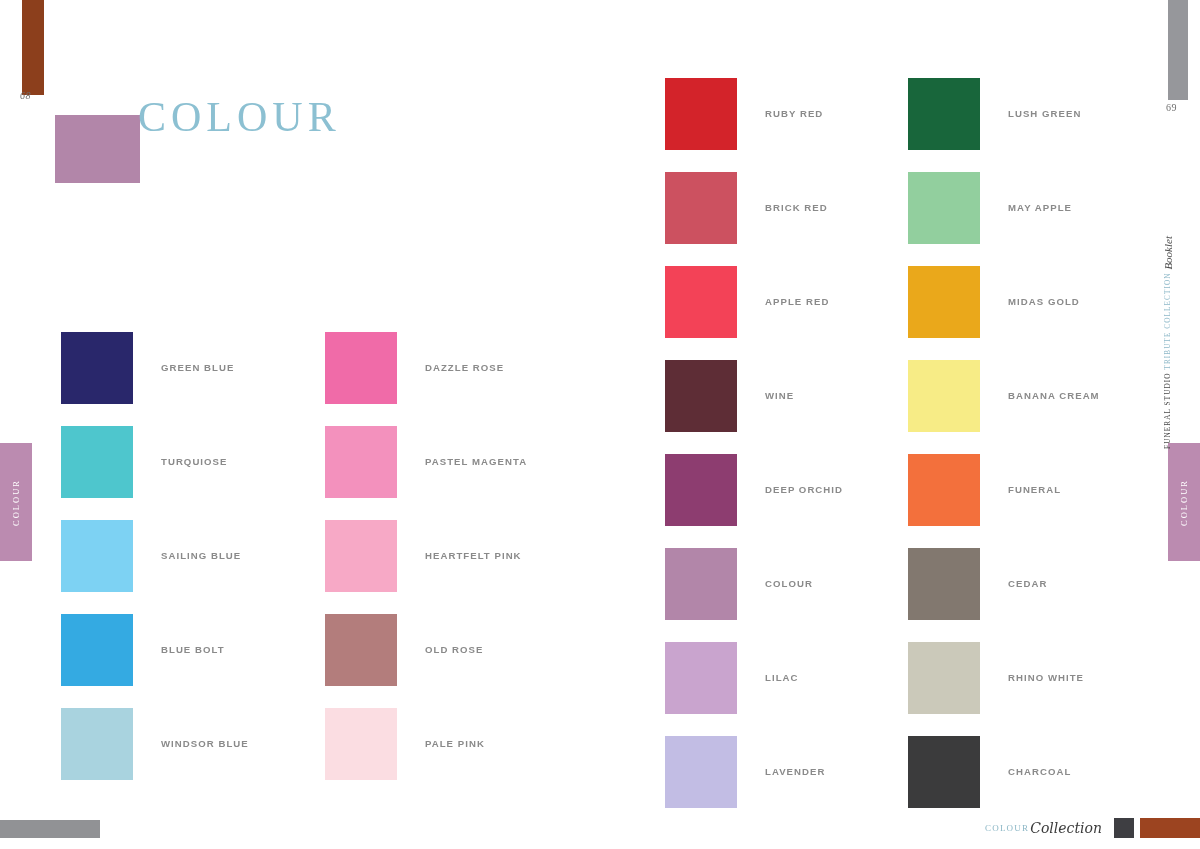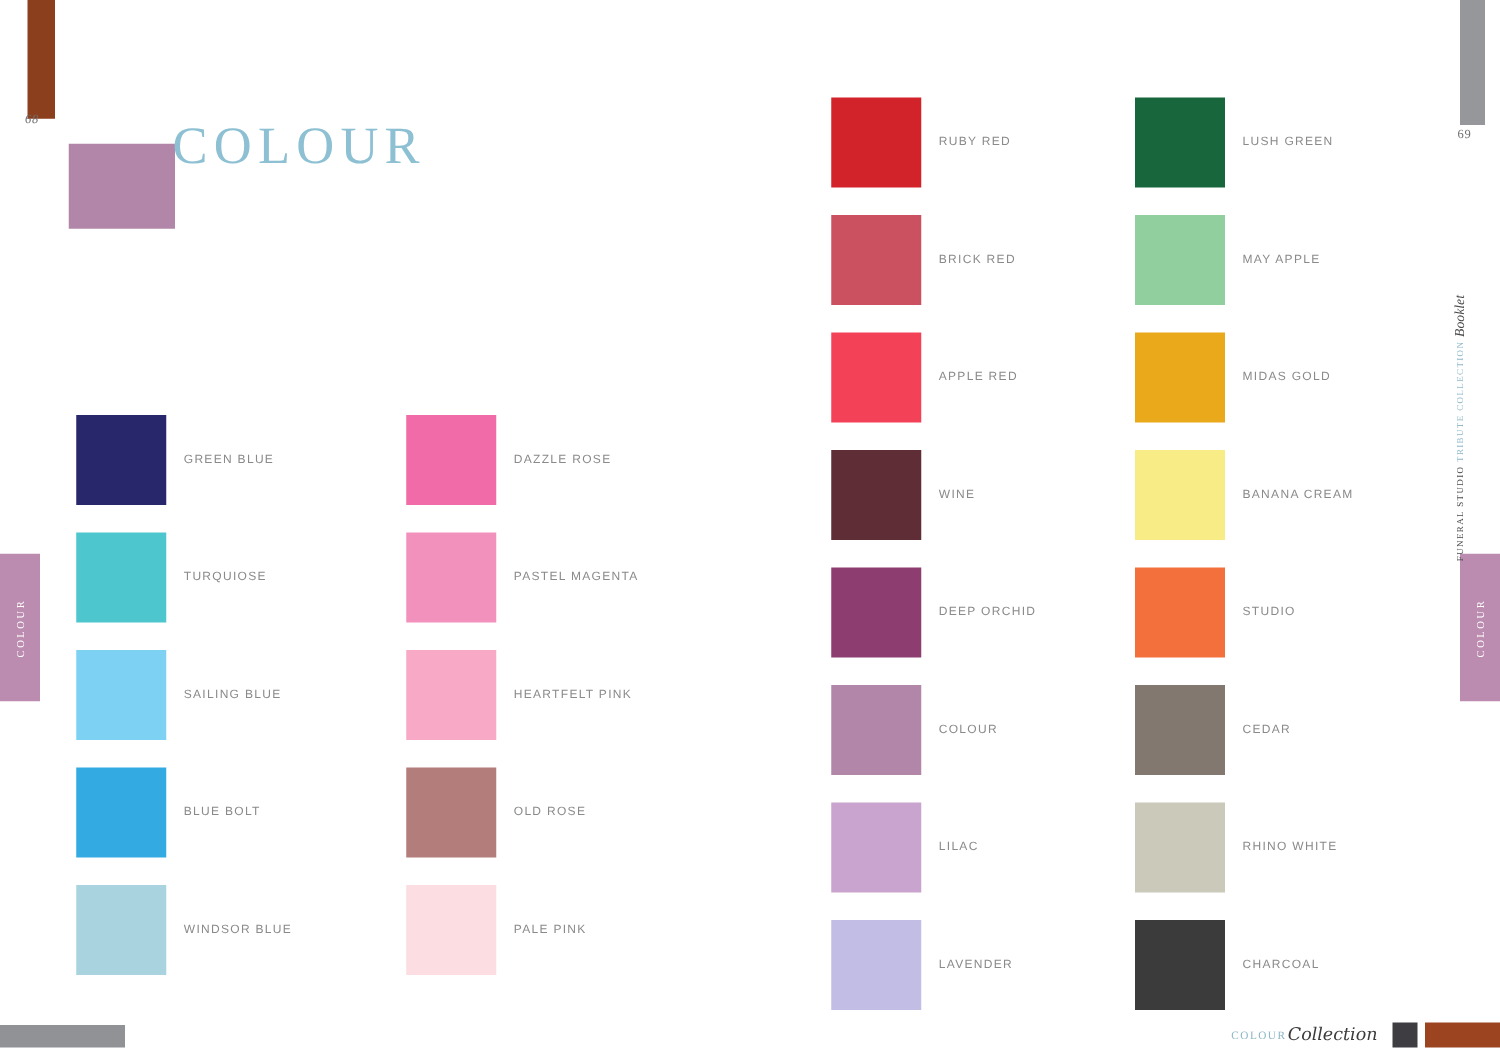"RUBY RED" .swatch-label { font-weight: none -> bold; left: 86px -> 100px }
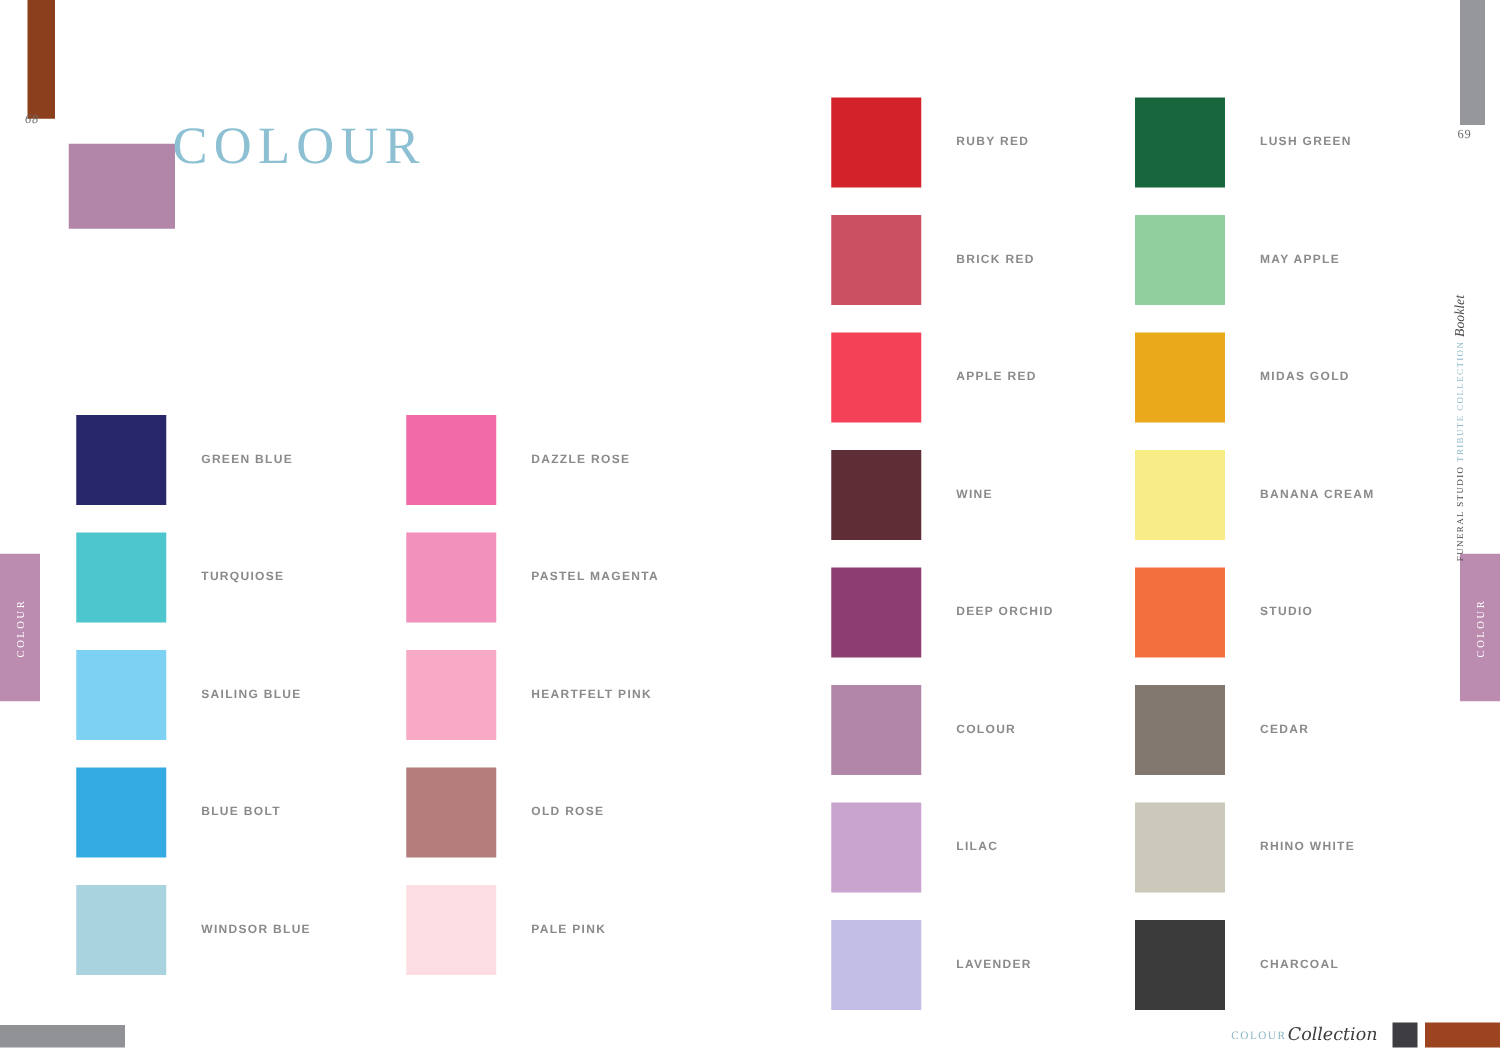"STUDIO" div.swatch-label { text: STUDIO -> FUNERAL }
